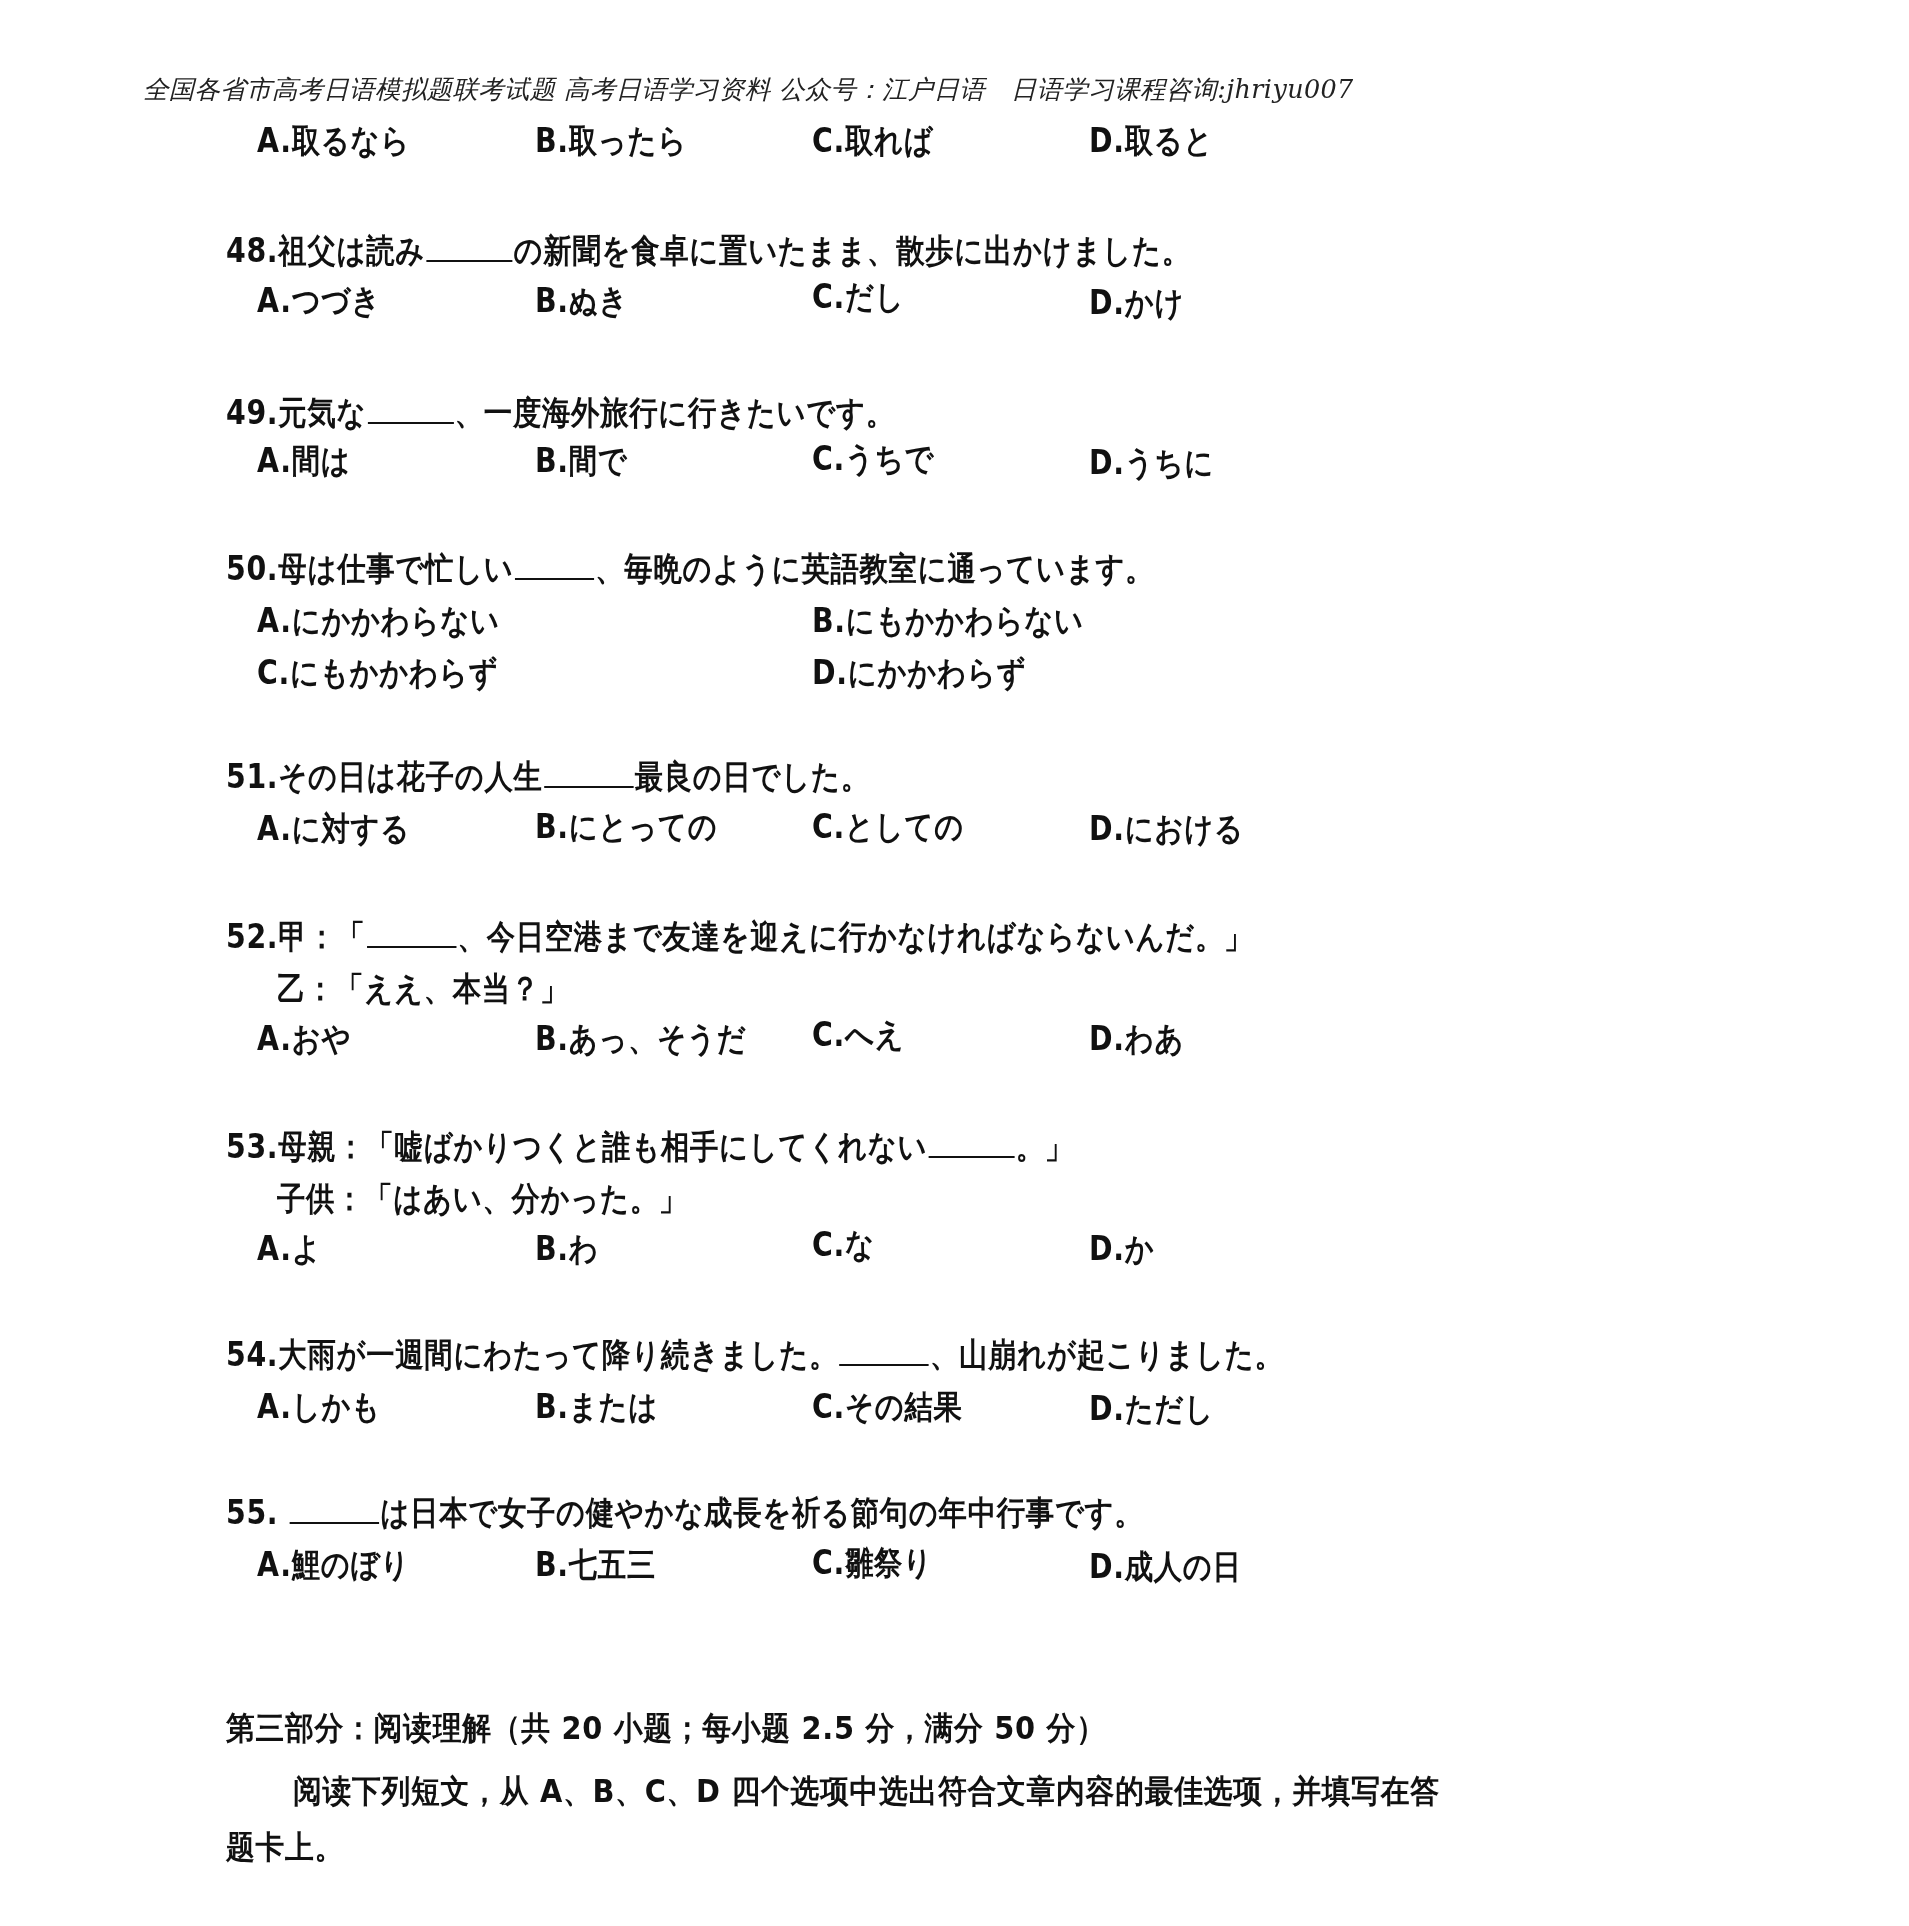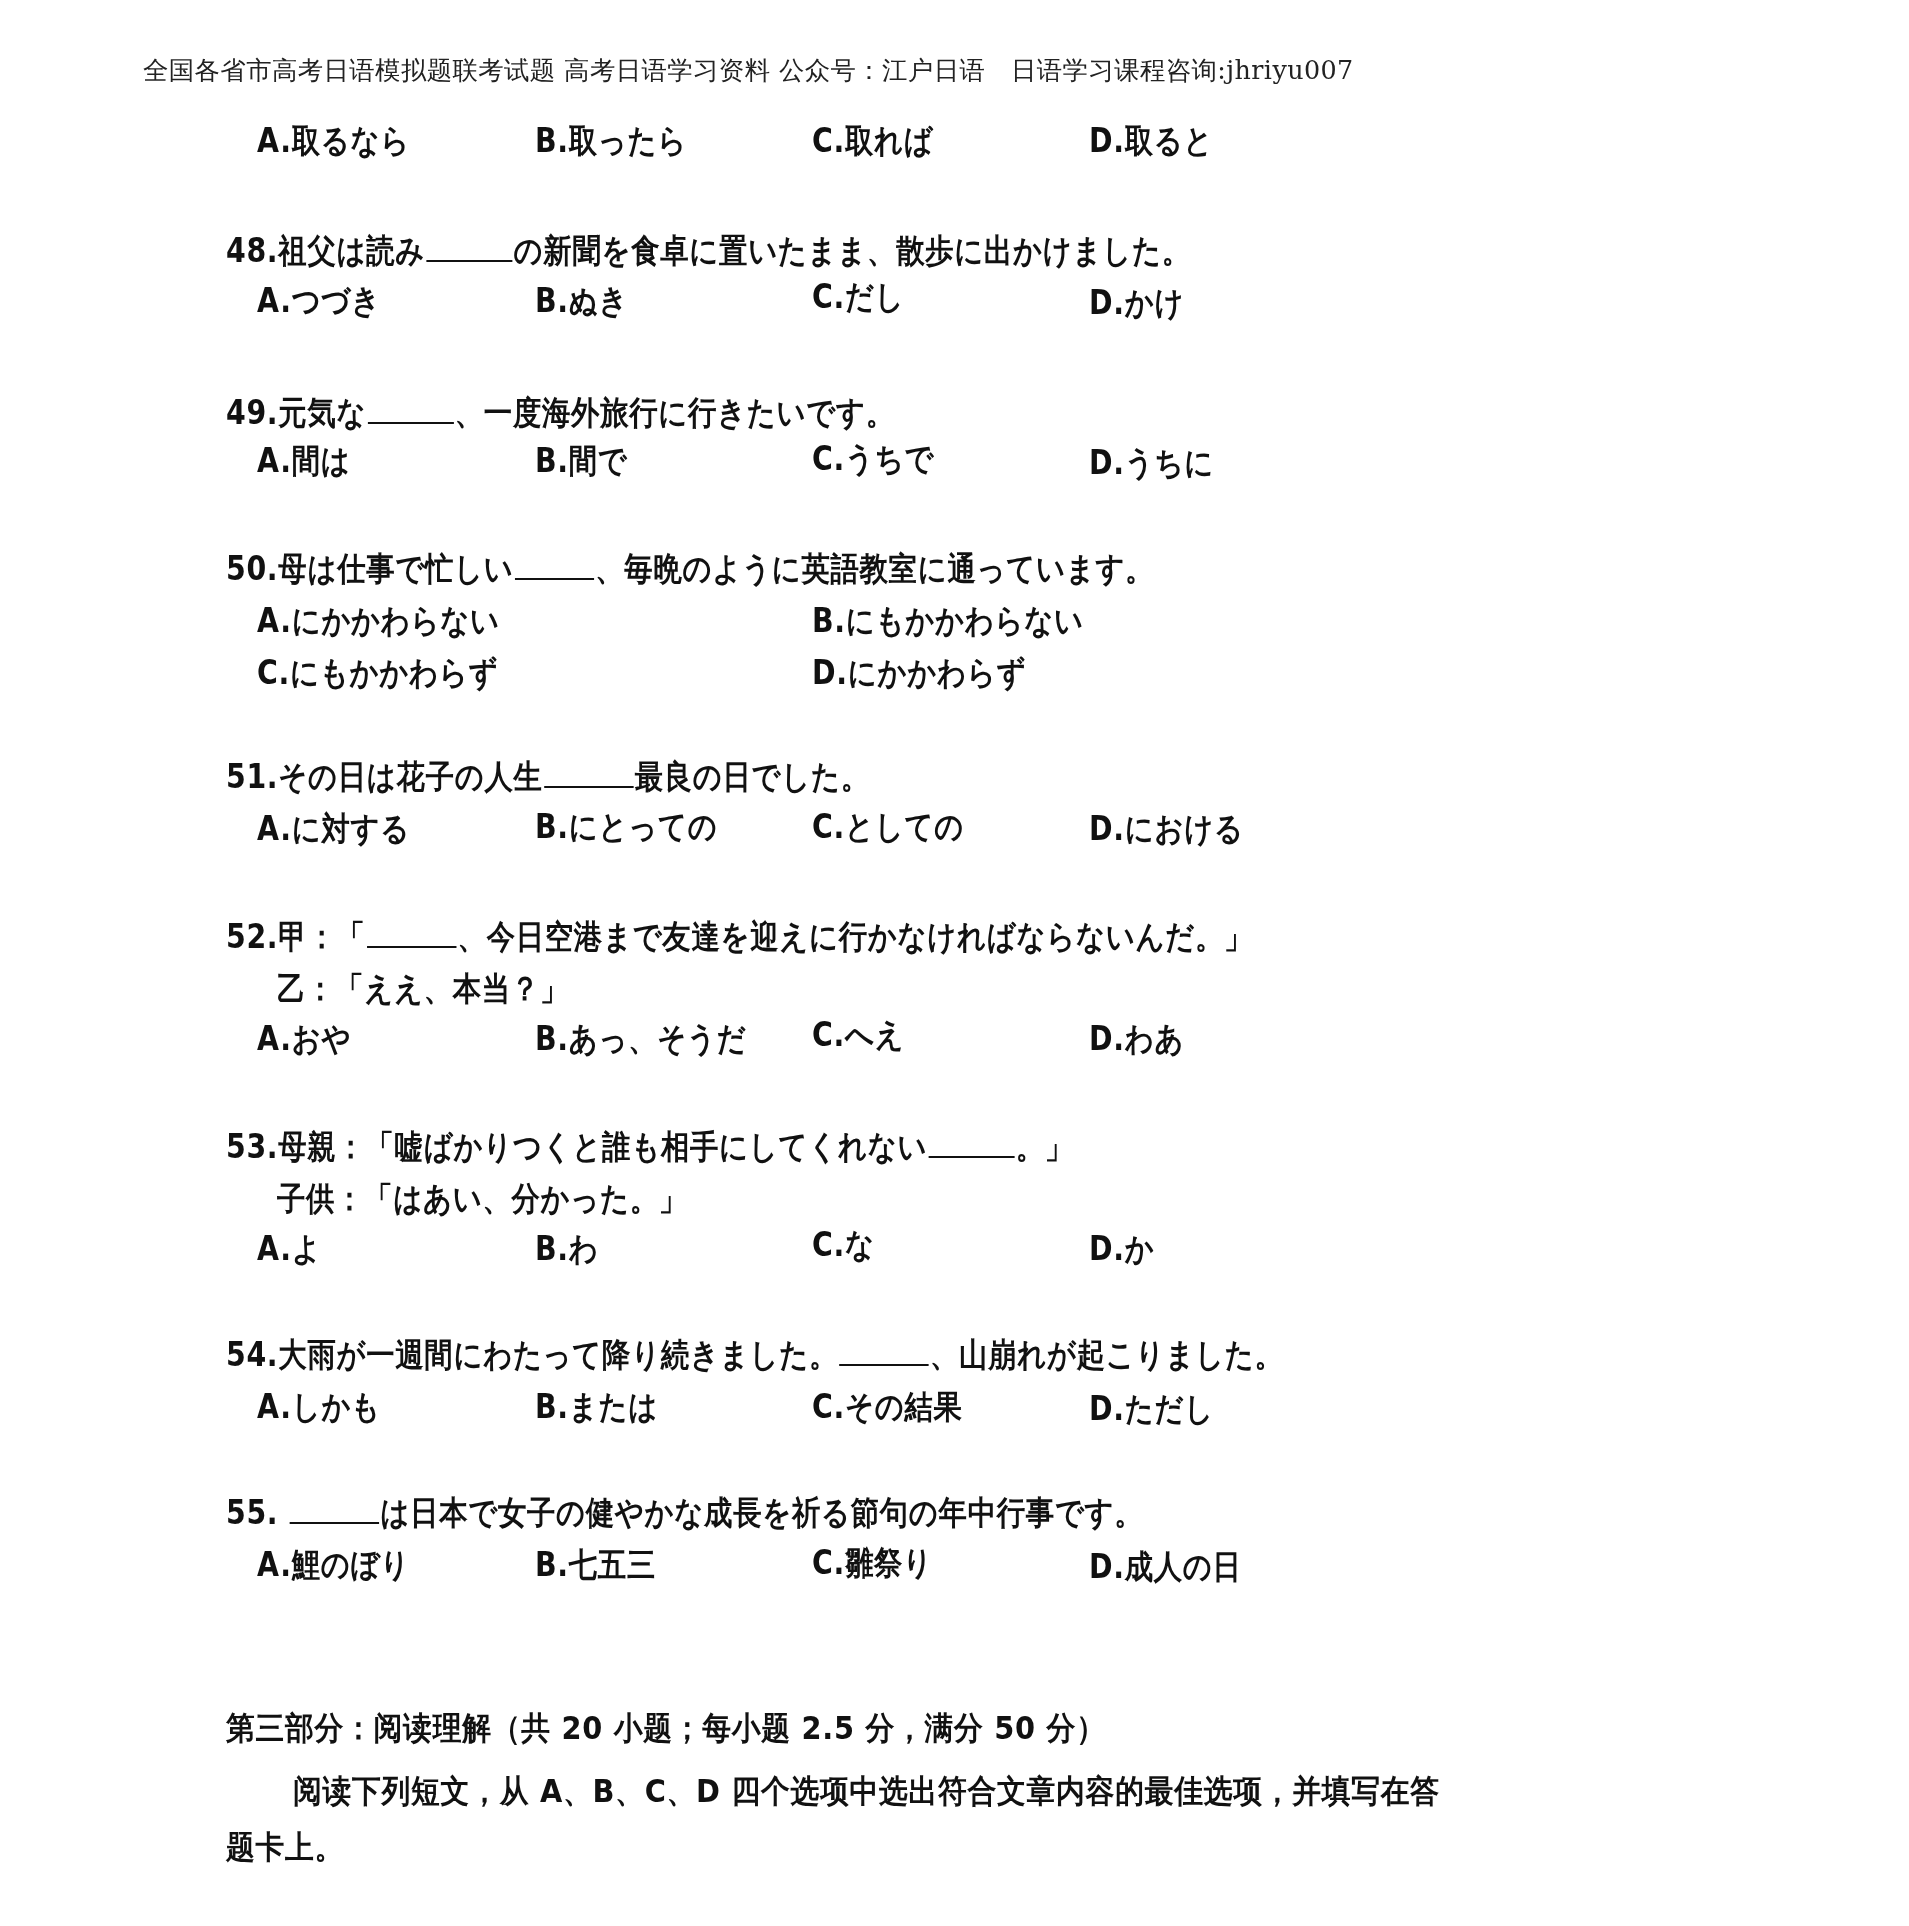"全国各省市高考日语模拟题联考试题 高考日语学习资料 公众号：江户日语" div.abs { font-style: none -> italic; top: 54px -> 73px }
